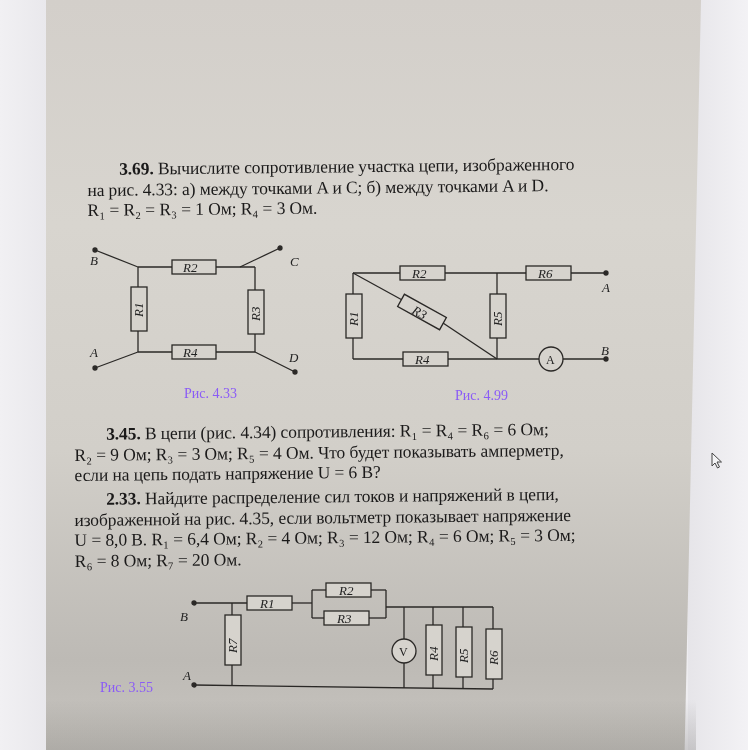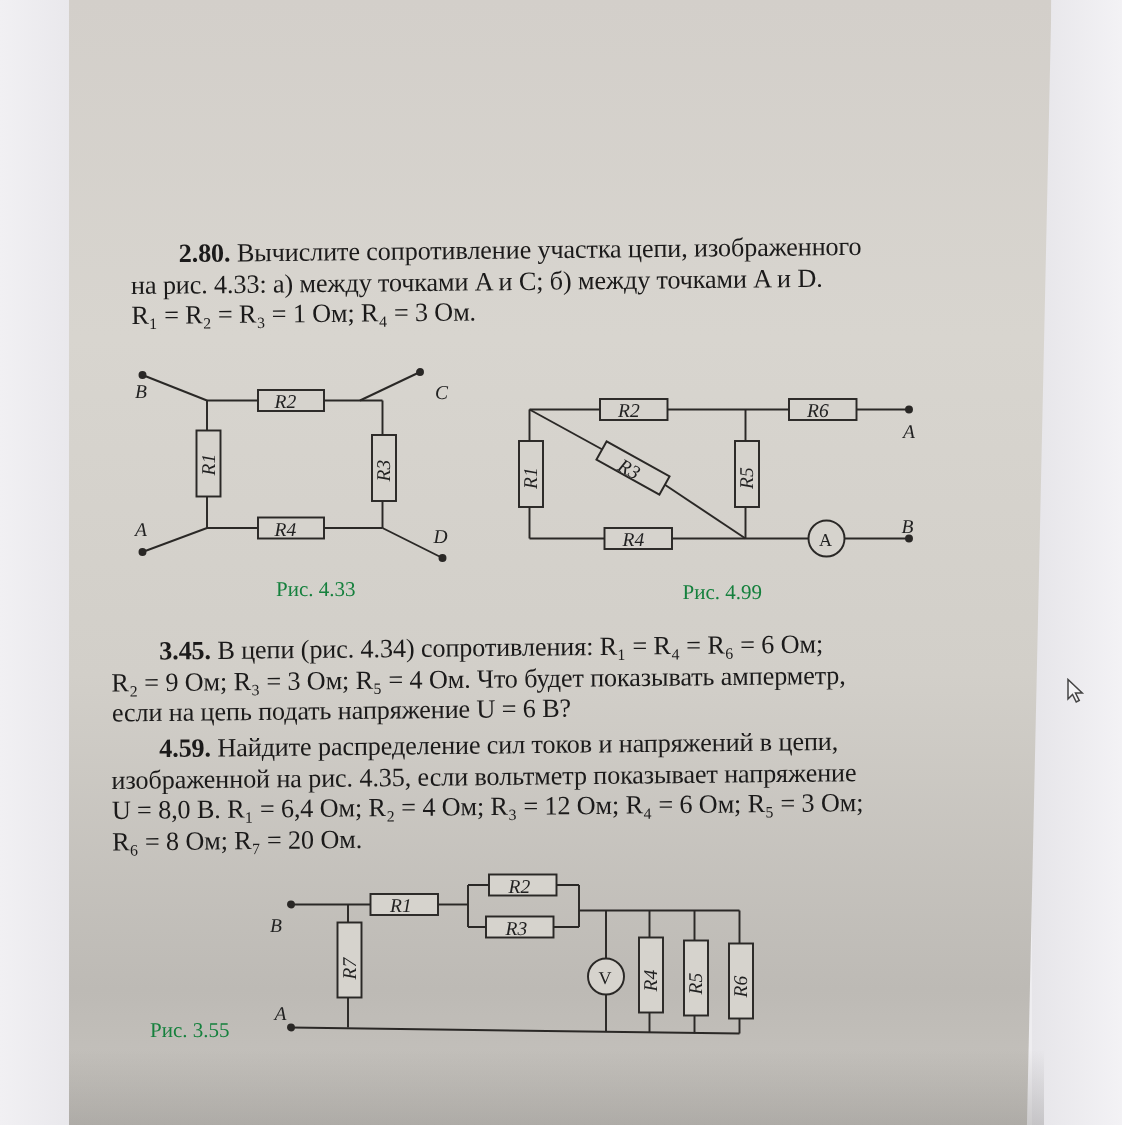"2.80." b { text: 2.80 -> 3.69 }
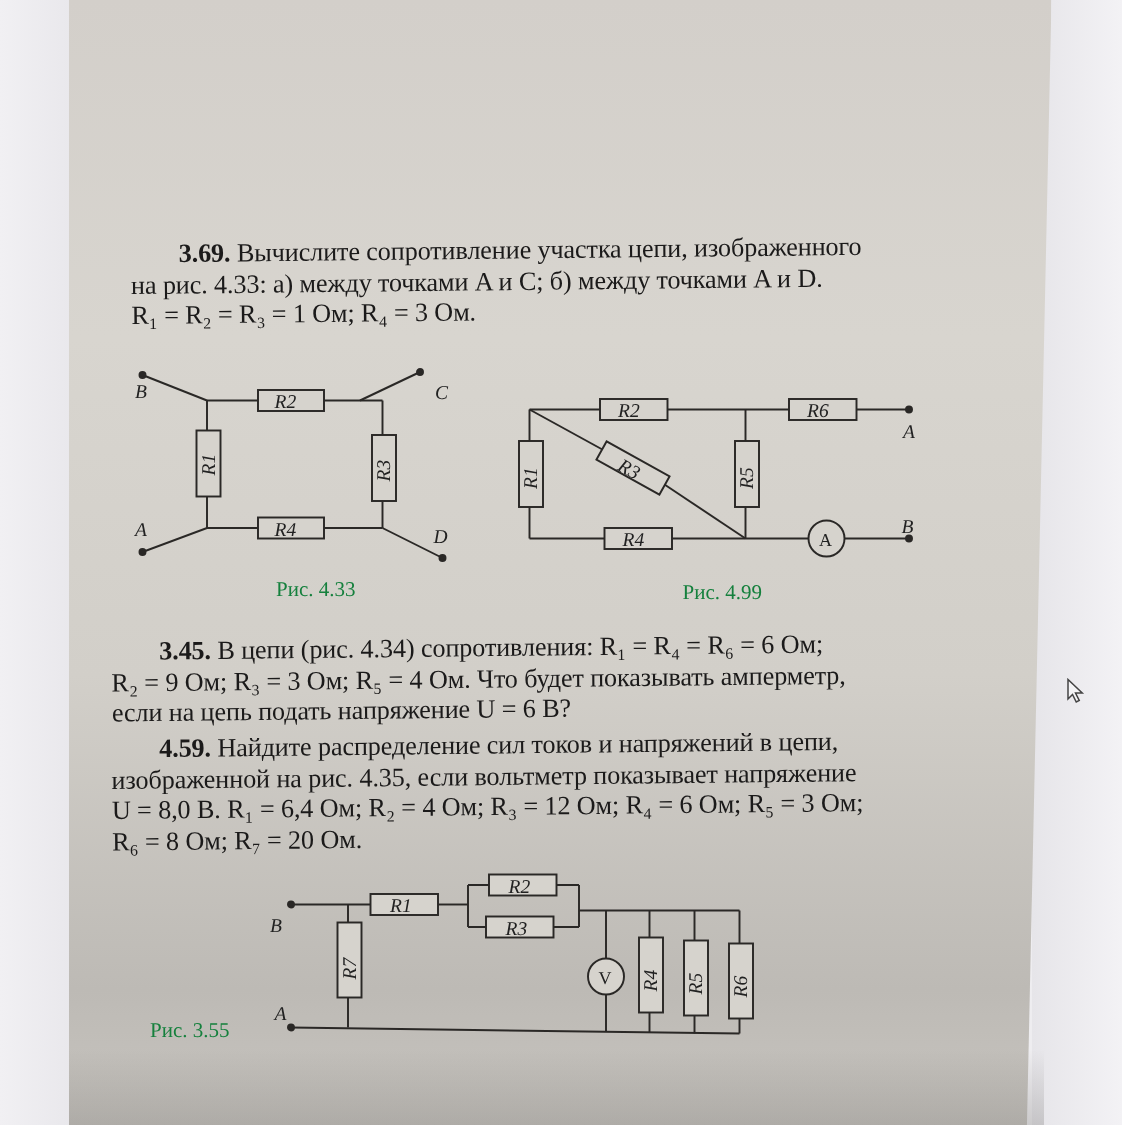"Рис. 4.33" .caption { color: #15803d -> #8b5cf6 }
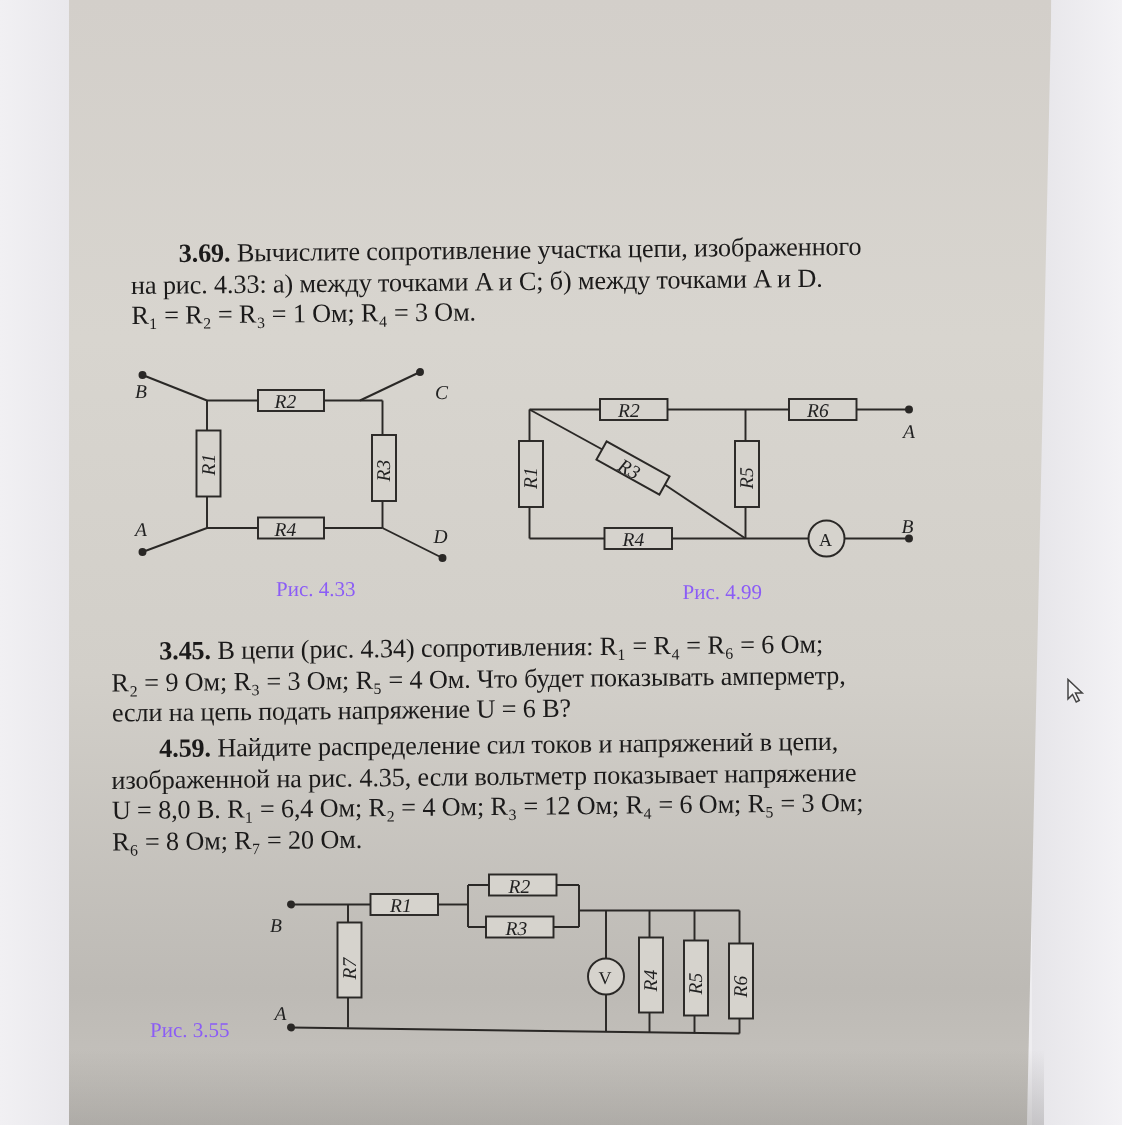"4.59." b { text: 4.59 -> 2.33 }
